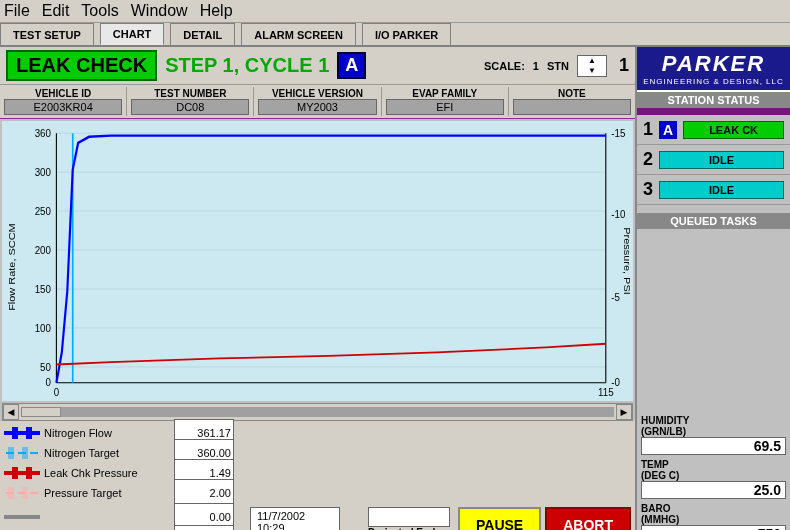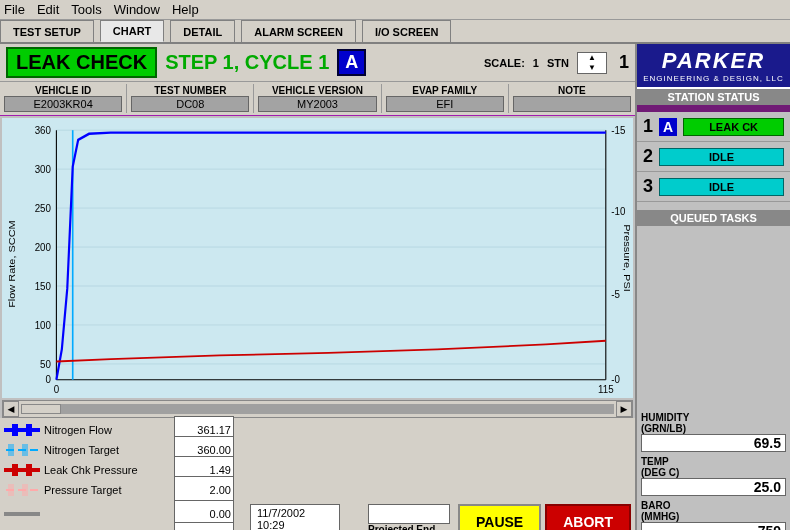"File" #menubar { font-size: 13px -> 16px }
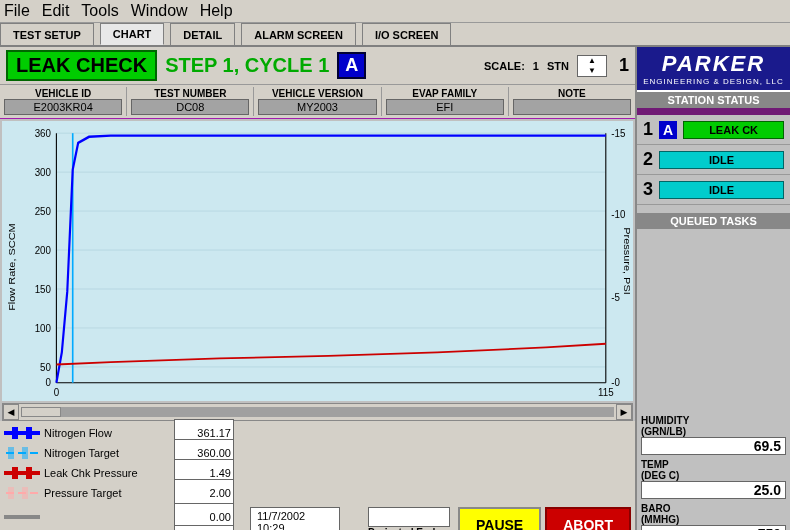"I/O SCREEN" div.tab { text: SCREEN -> PARKER }
